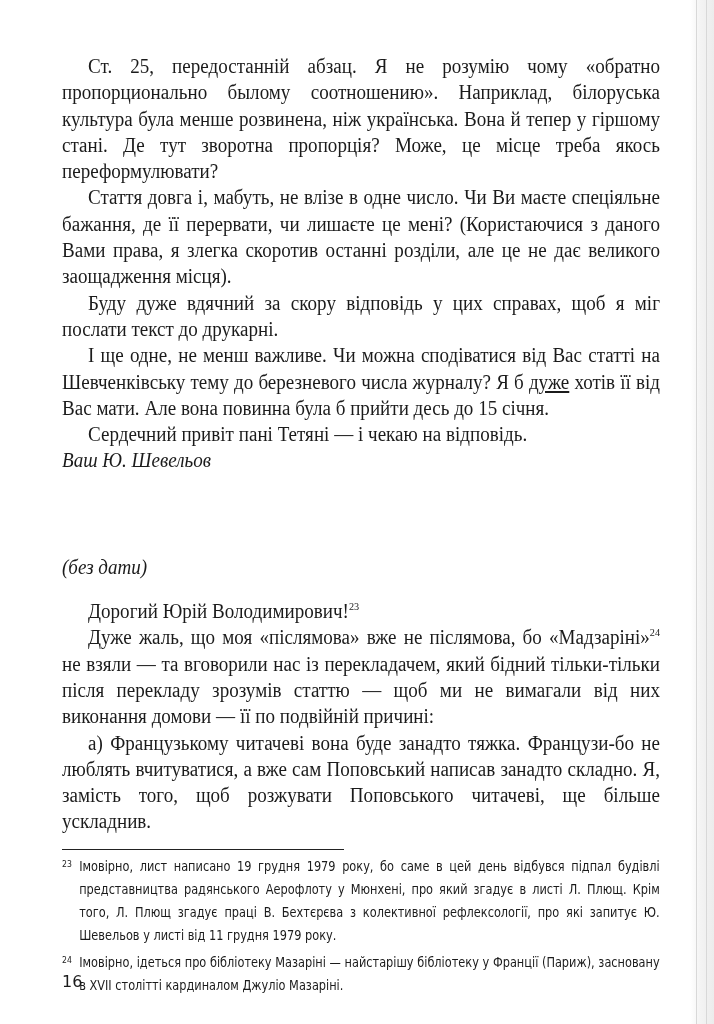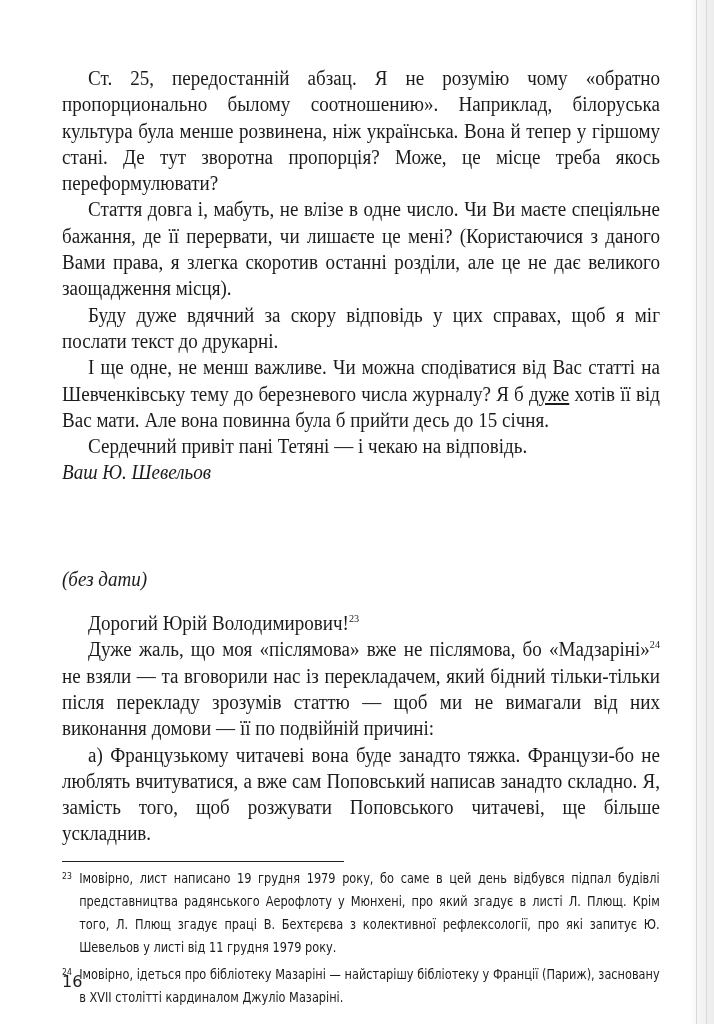"Ст. 25, передостанній абзац. Я" .page { top: 65px -> 53px }
